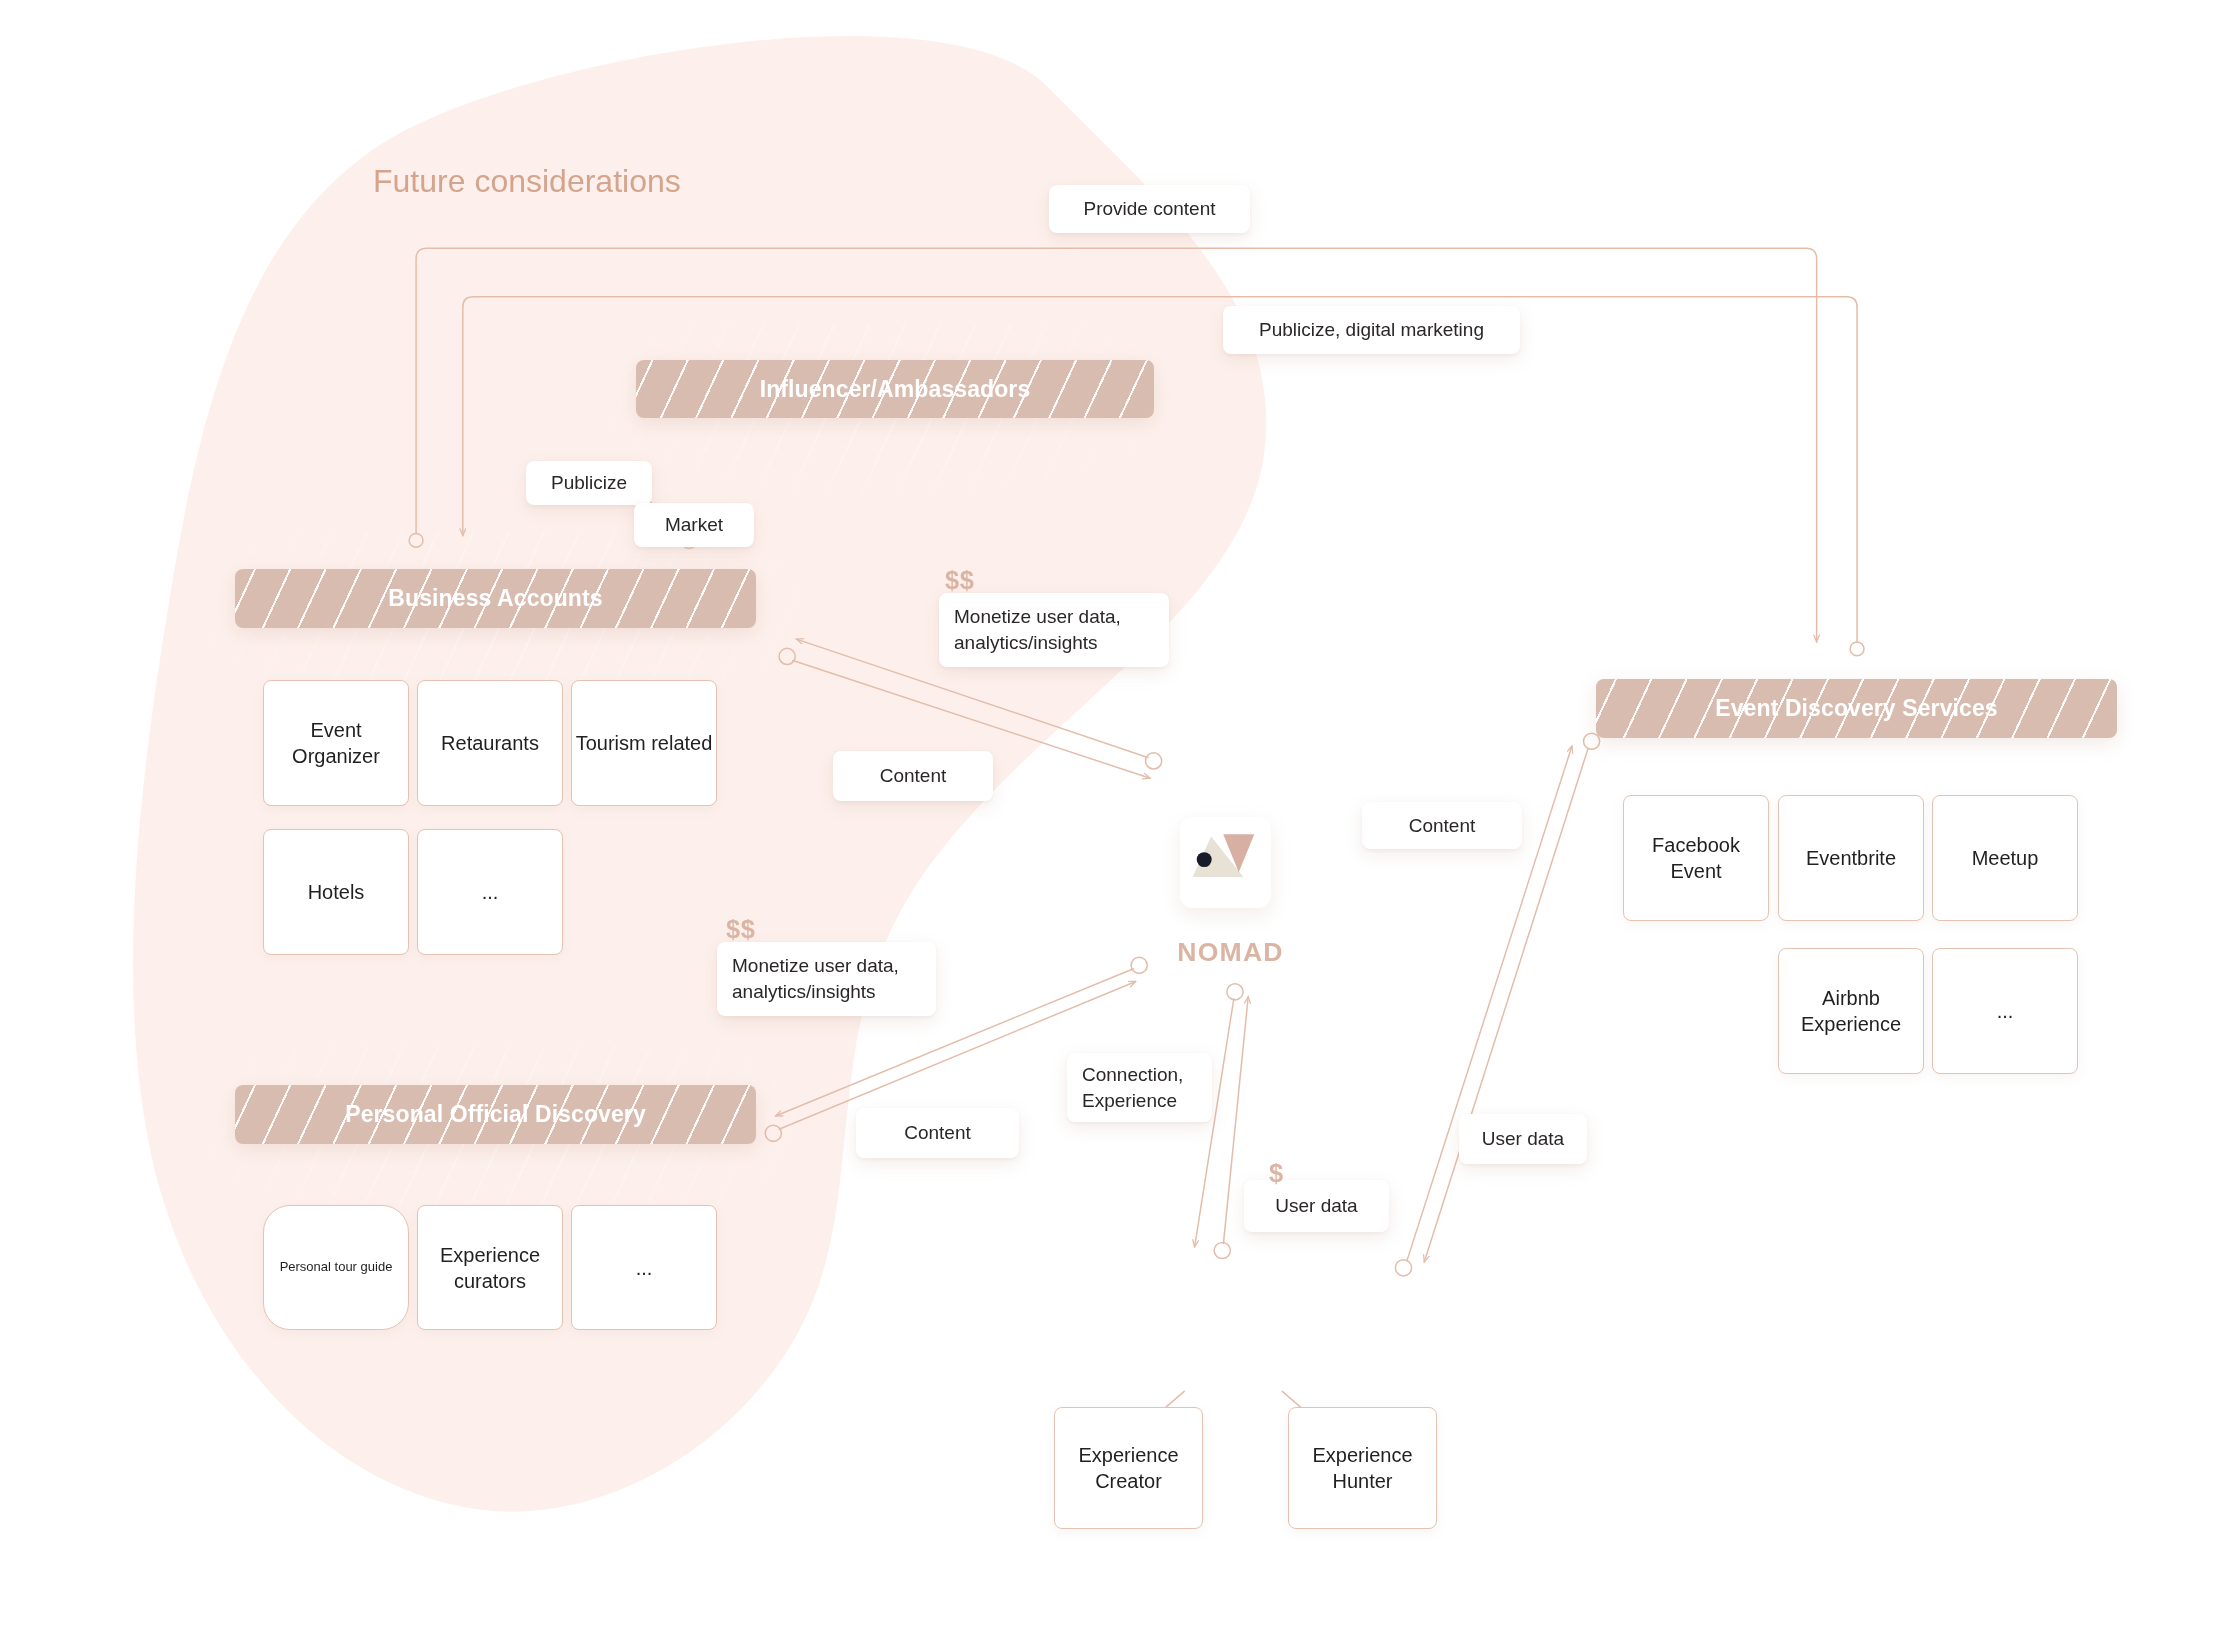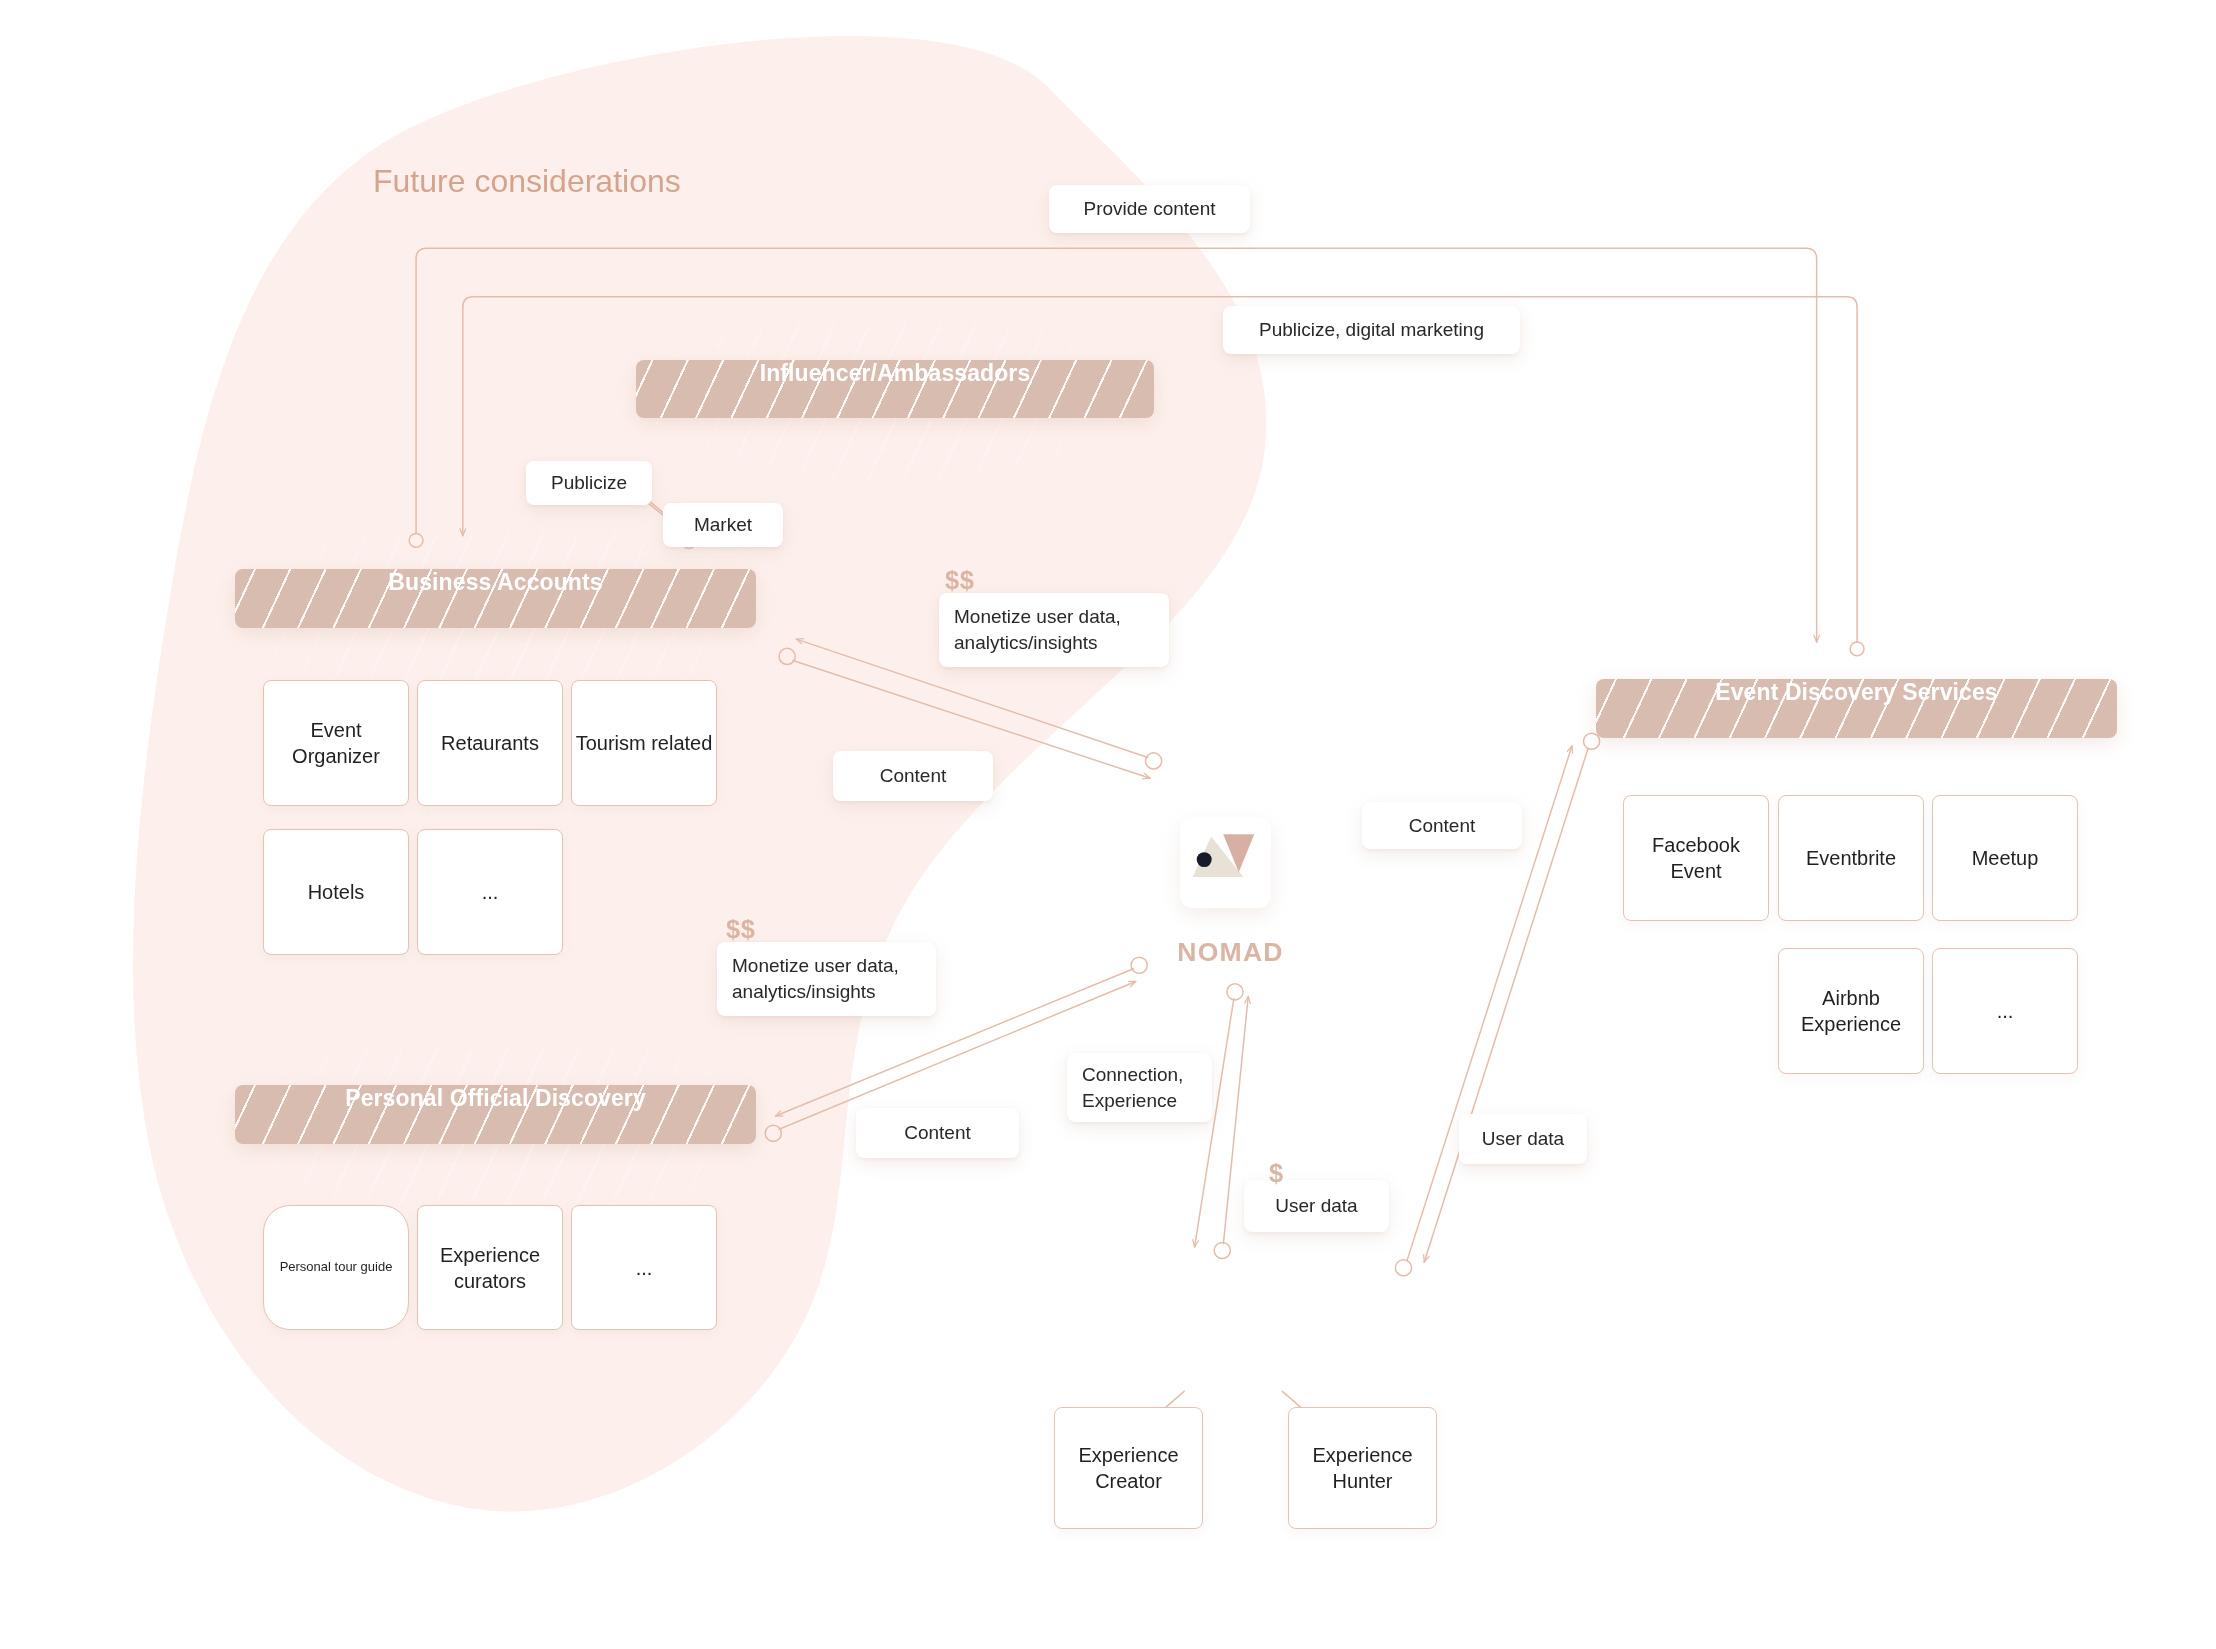"Influencer/Ambassadors" .group-header { align-items: flex-start -> center }
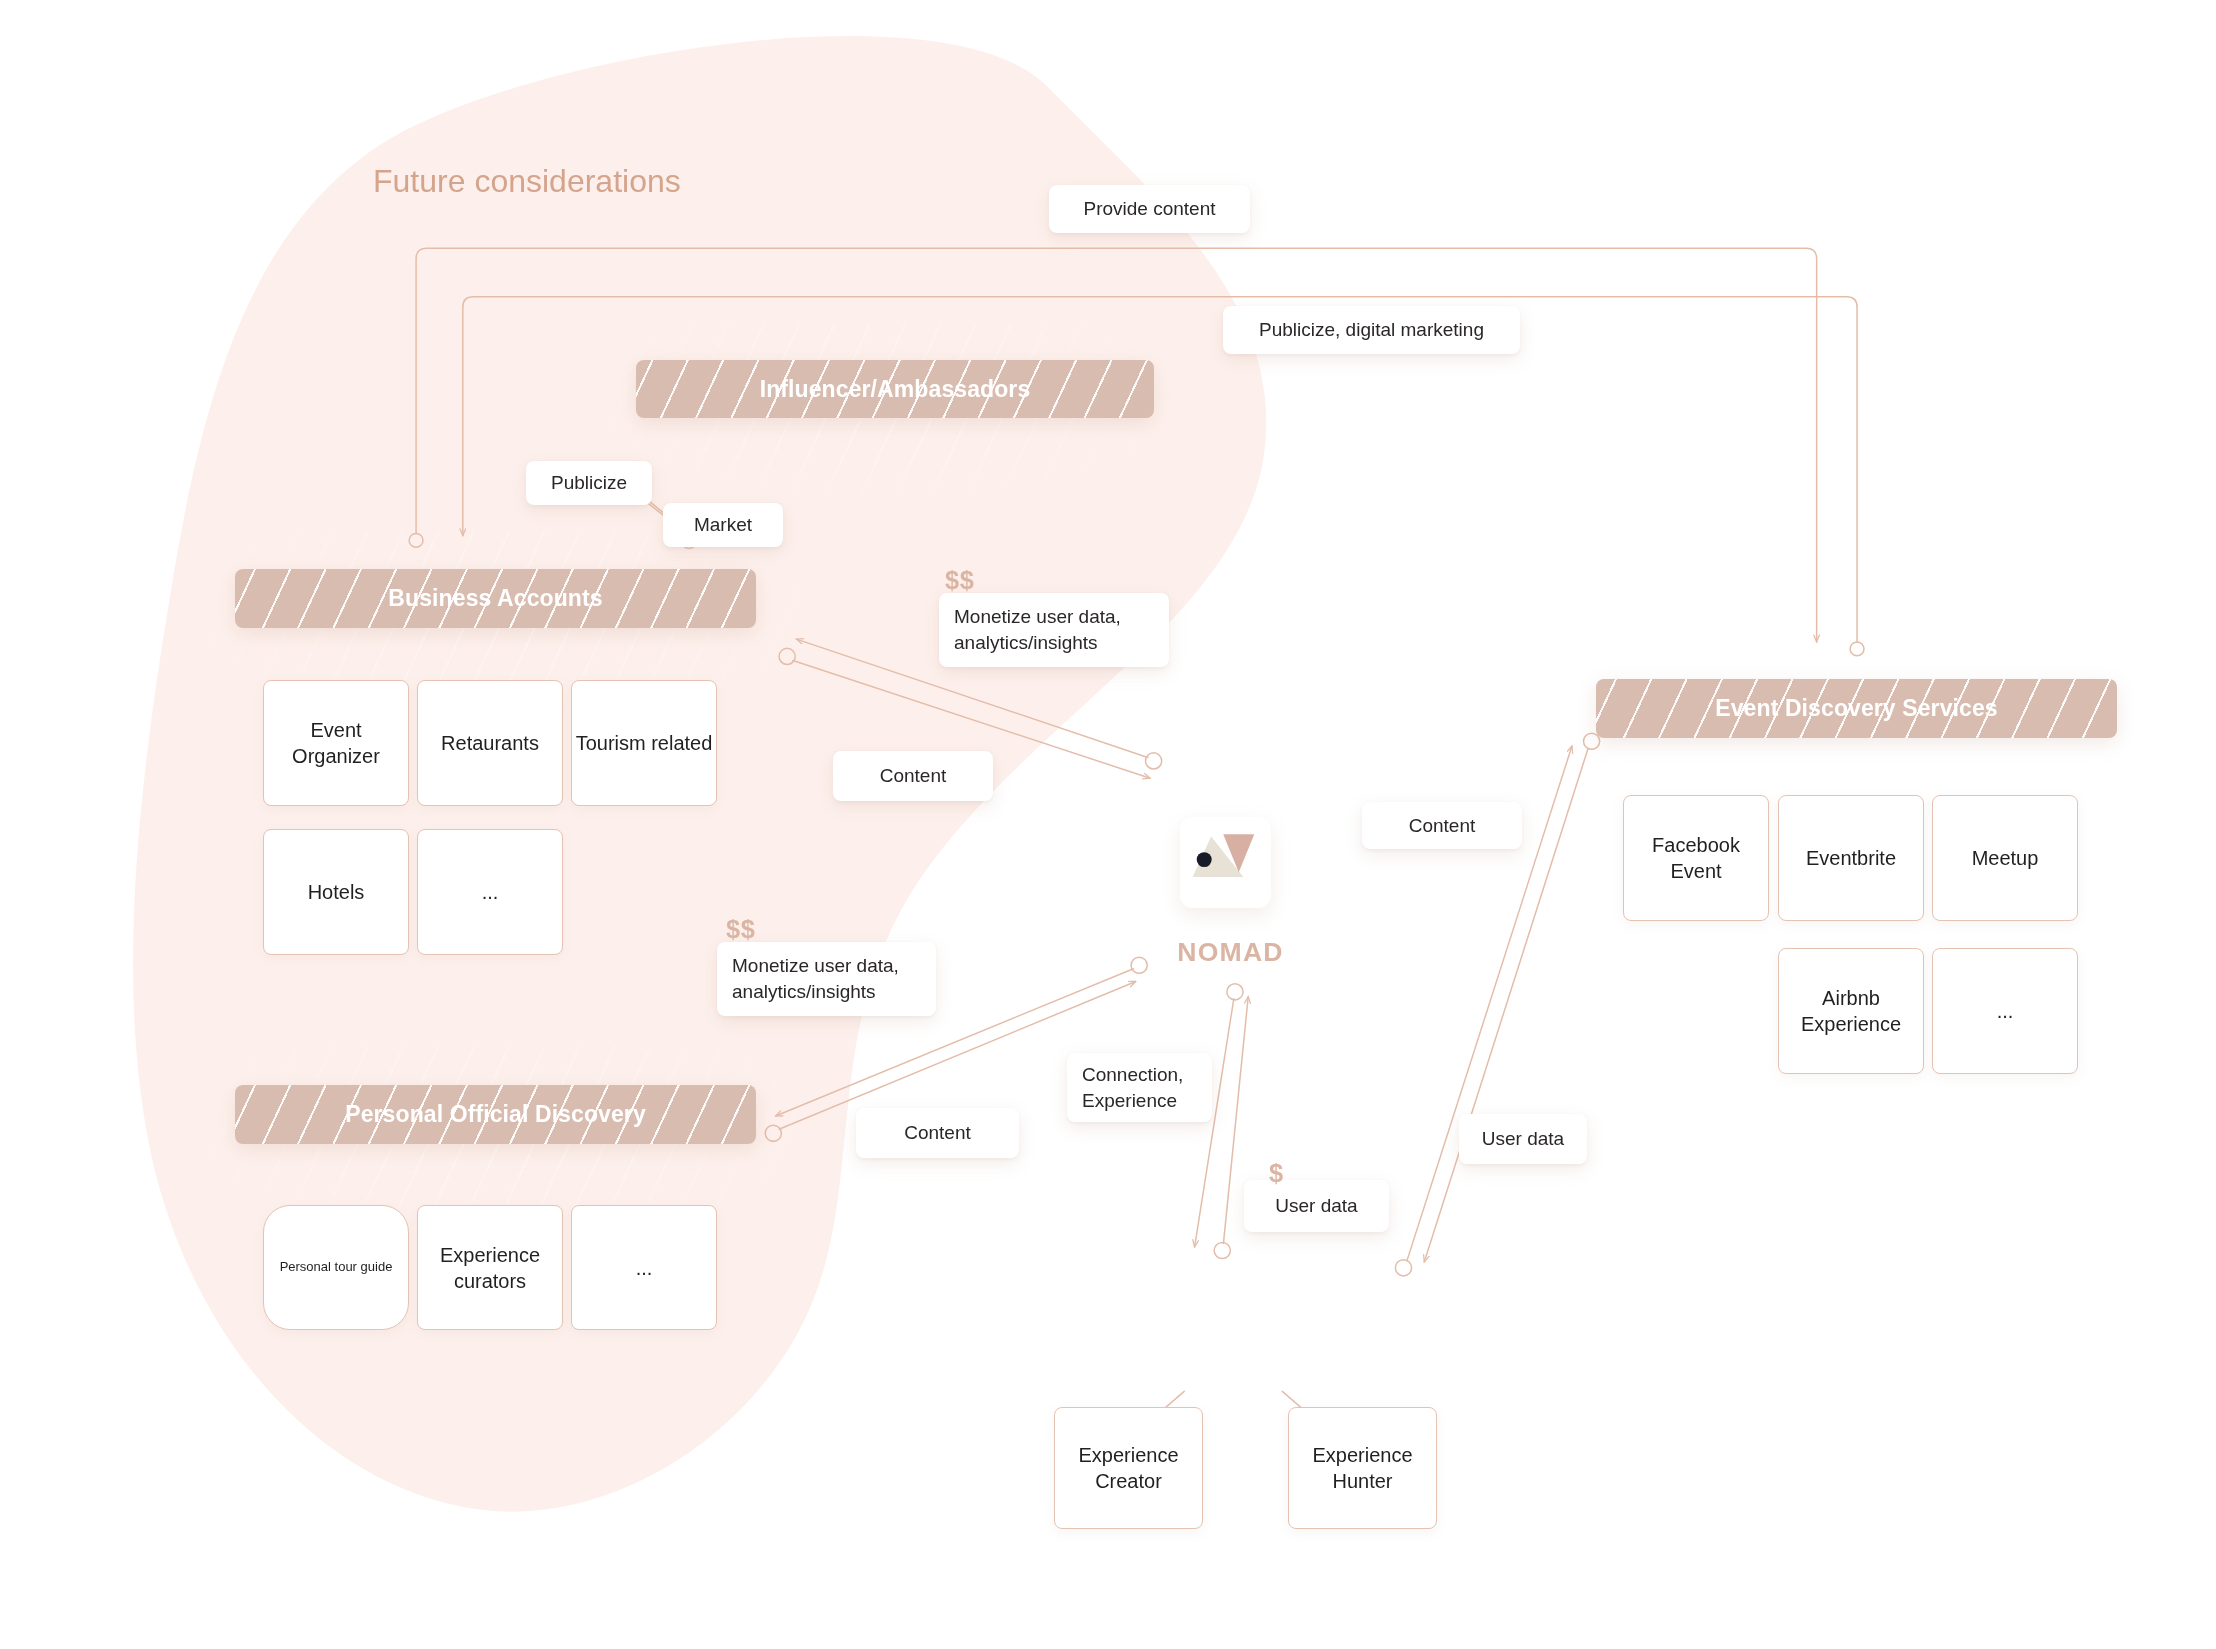"Market" div.chip { left: 663px -> 634px }
